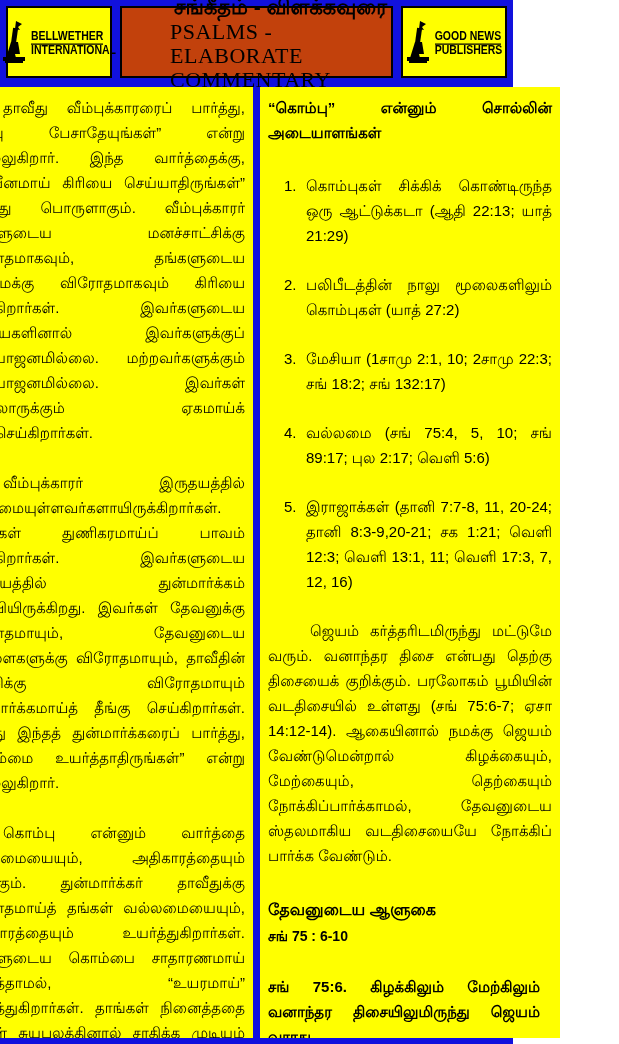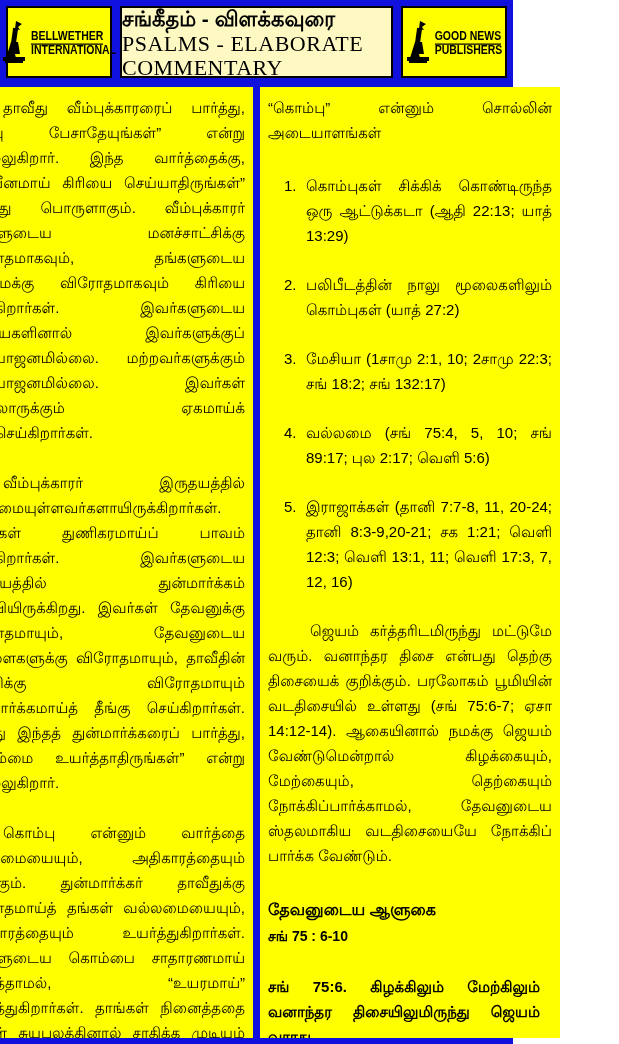"சங்கீதம் - விளக்கவுரை" .title-box { align-items: flex-start -> center; background: #fef9c3 -> #c2410c; padding-left: none -> 48px }
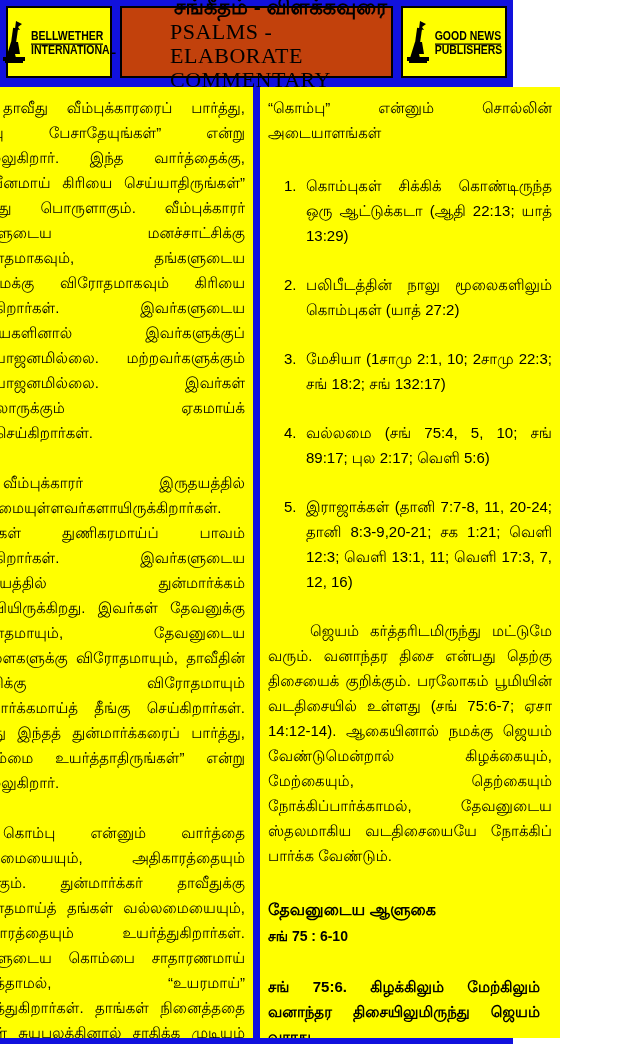"“கொம்பு” என்னும் சொல்லின் அடையாளங்கள்" .rc-heading { font-weight: normal -> bold }
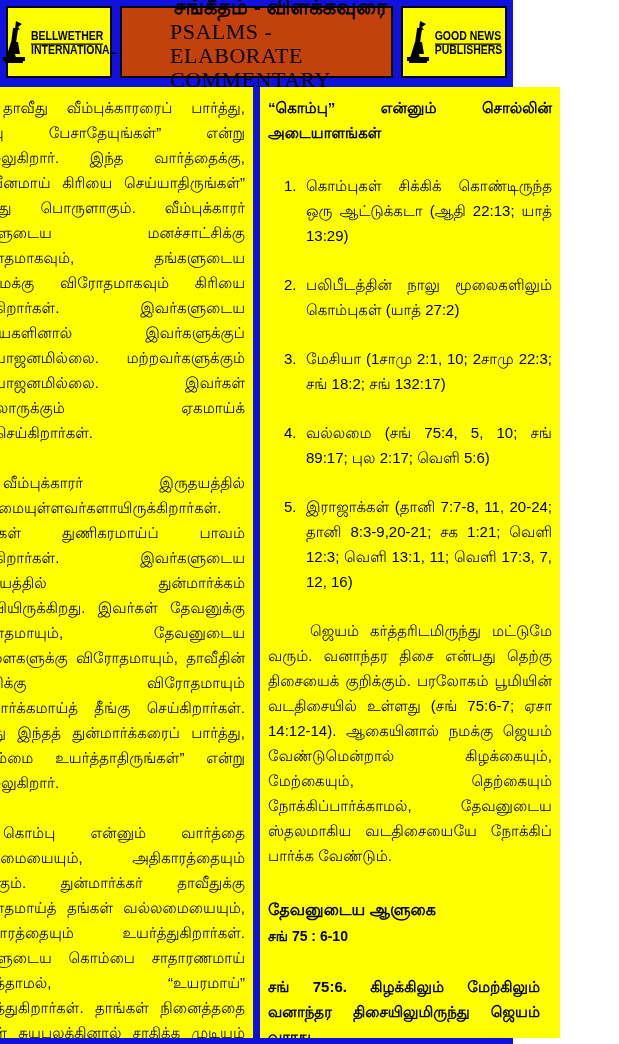"கொம்புகள் சிக்கிக் கொண்டிருந்த ஒரு" span.hlist-text { text: 13:29 -> 21:29 }
